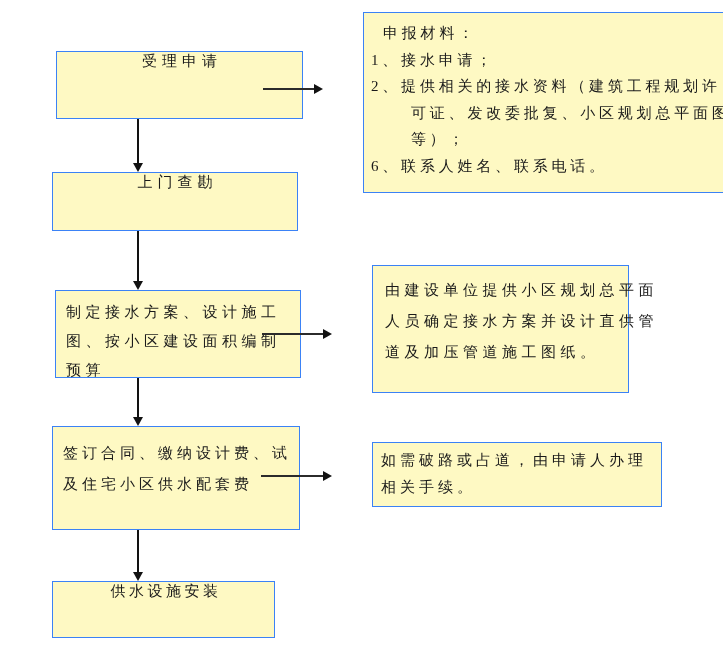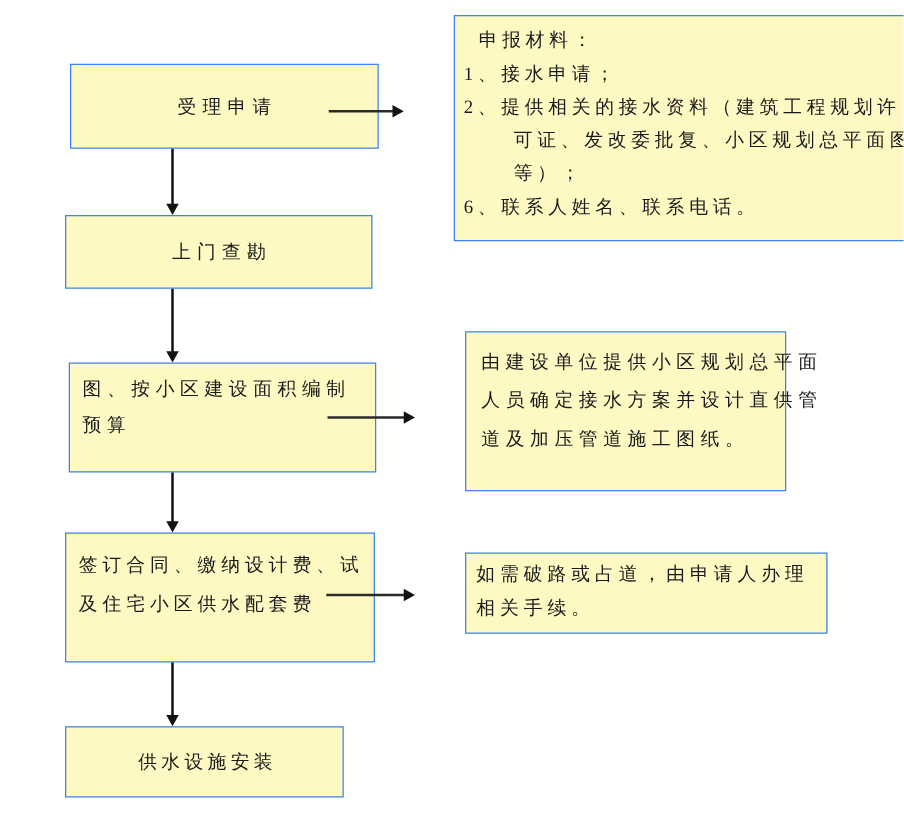"受理申请" .box-center { align-items: center -> none }
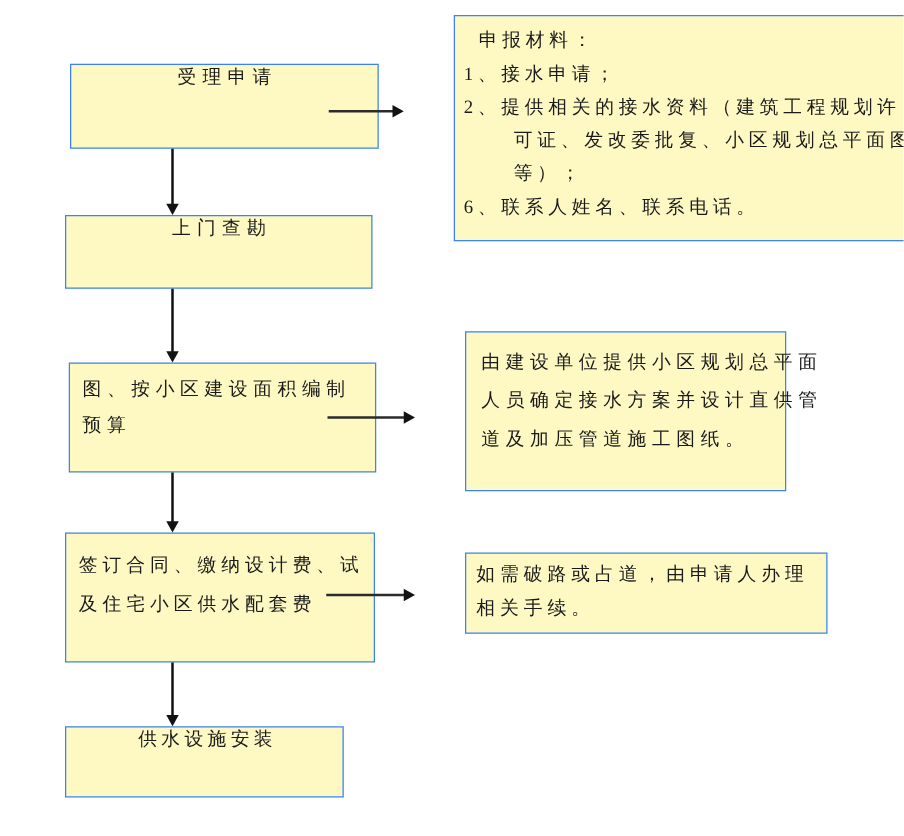"制定接水方案、设计施工" div.line { html: none -> <div>制定接水方案、设计施工</div> }
